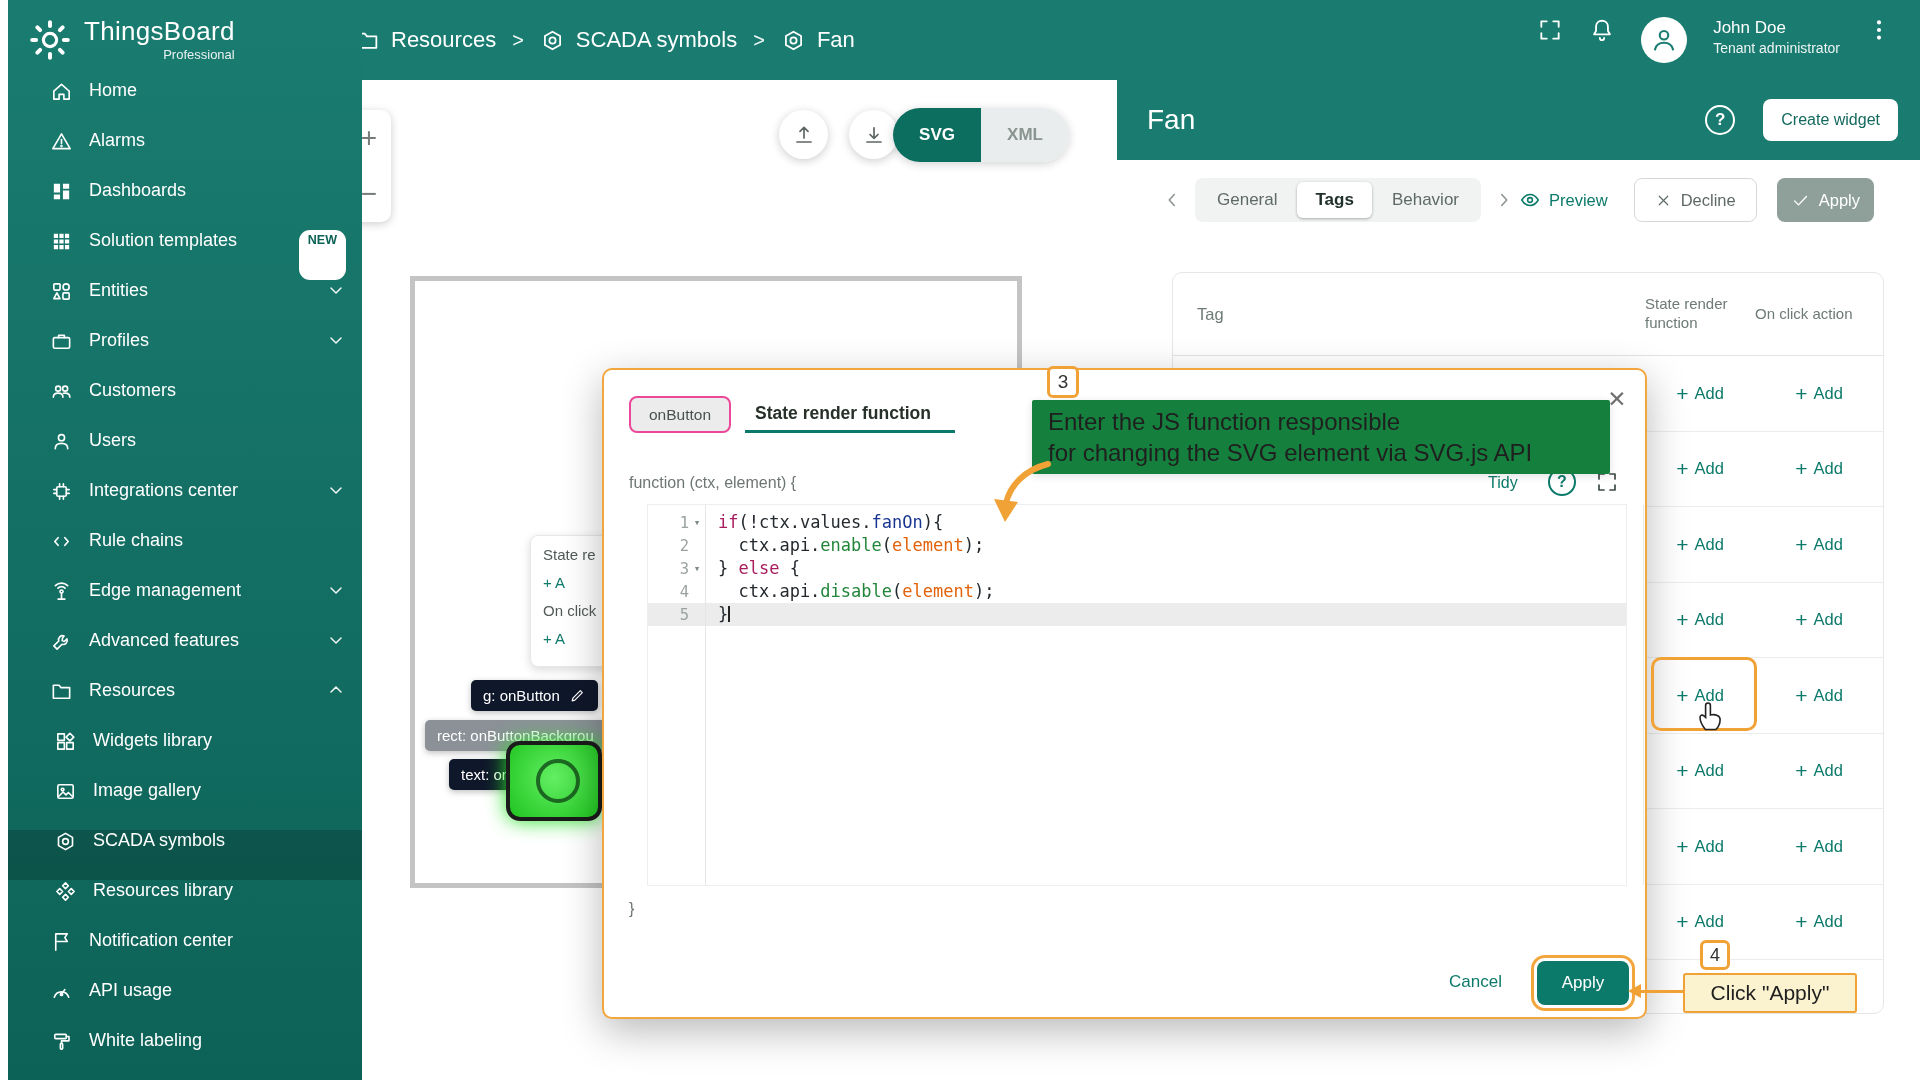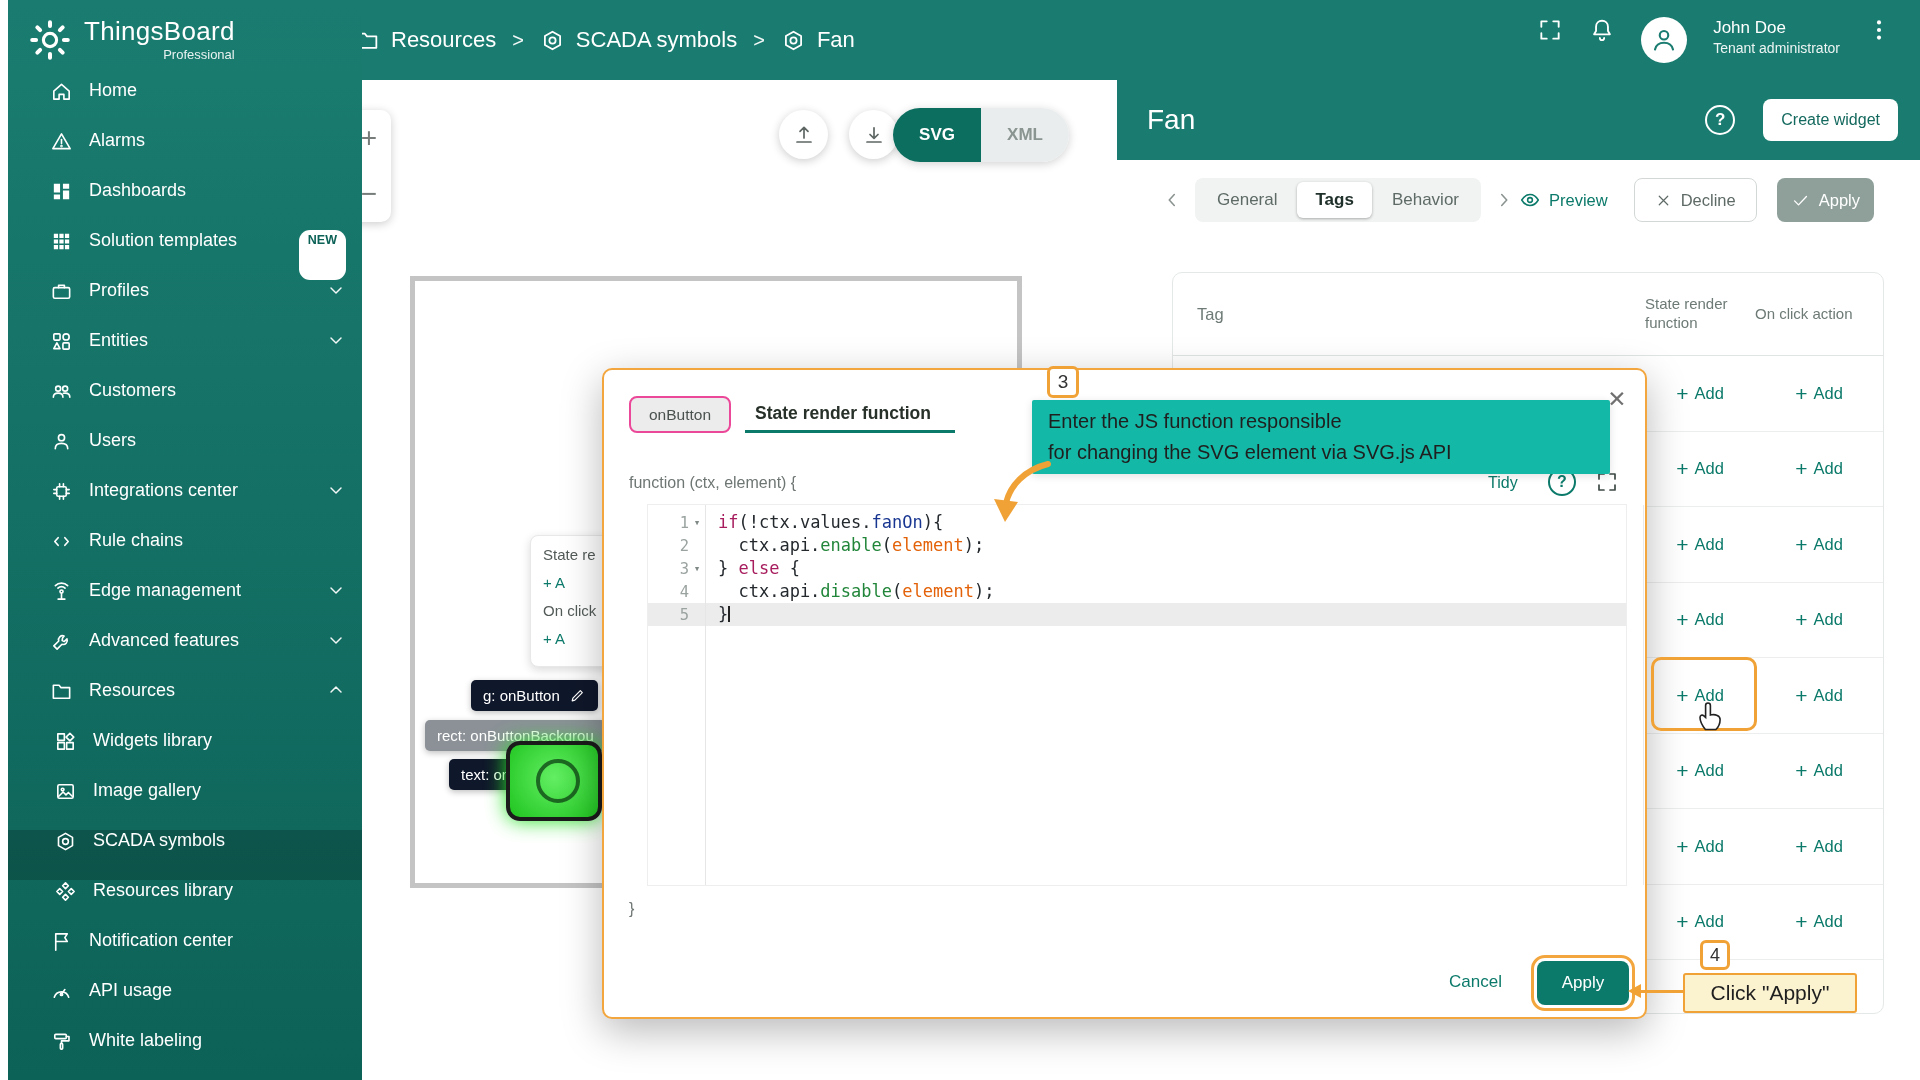"Profiles" div.side-item { order: before "Entities" -> after "Entities" }
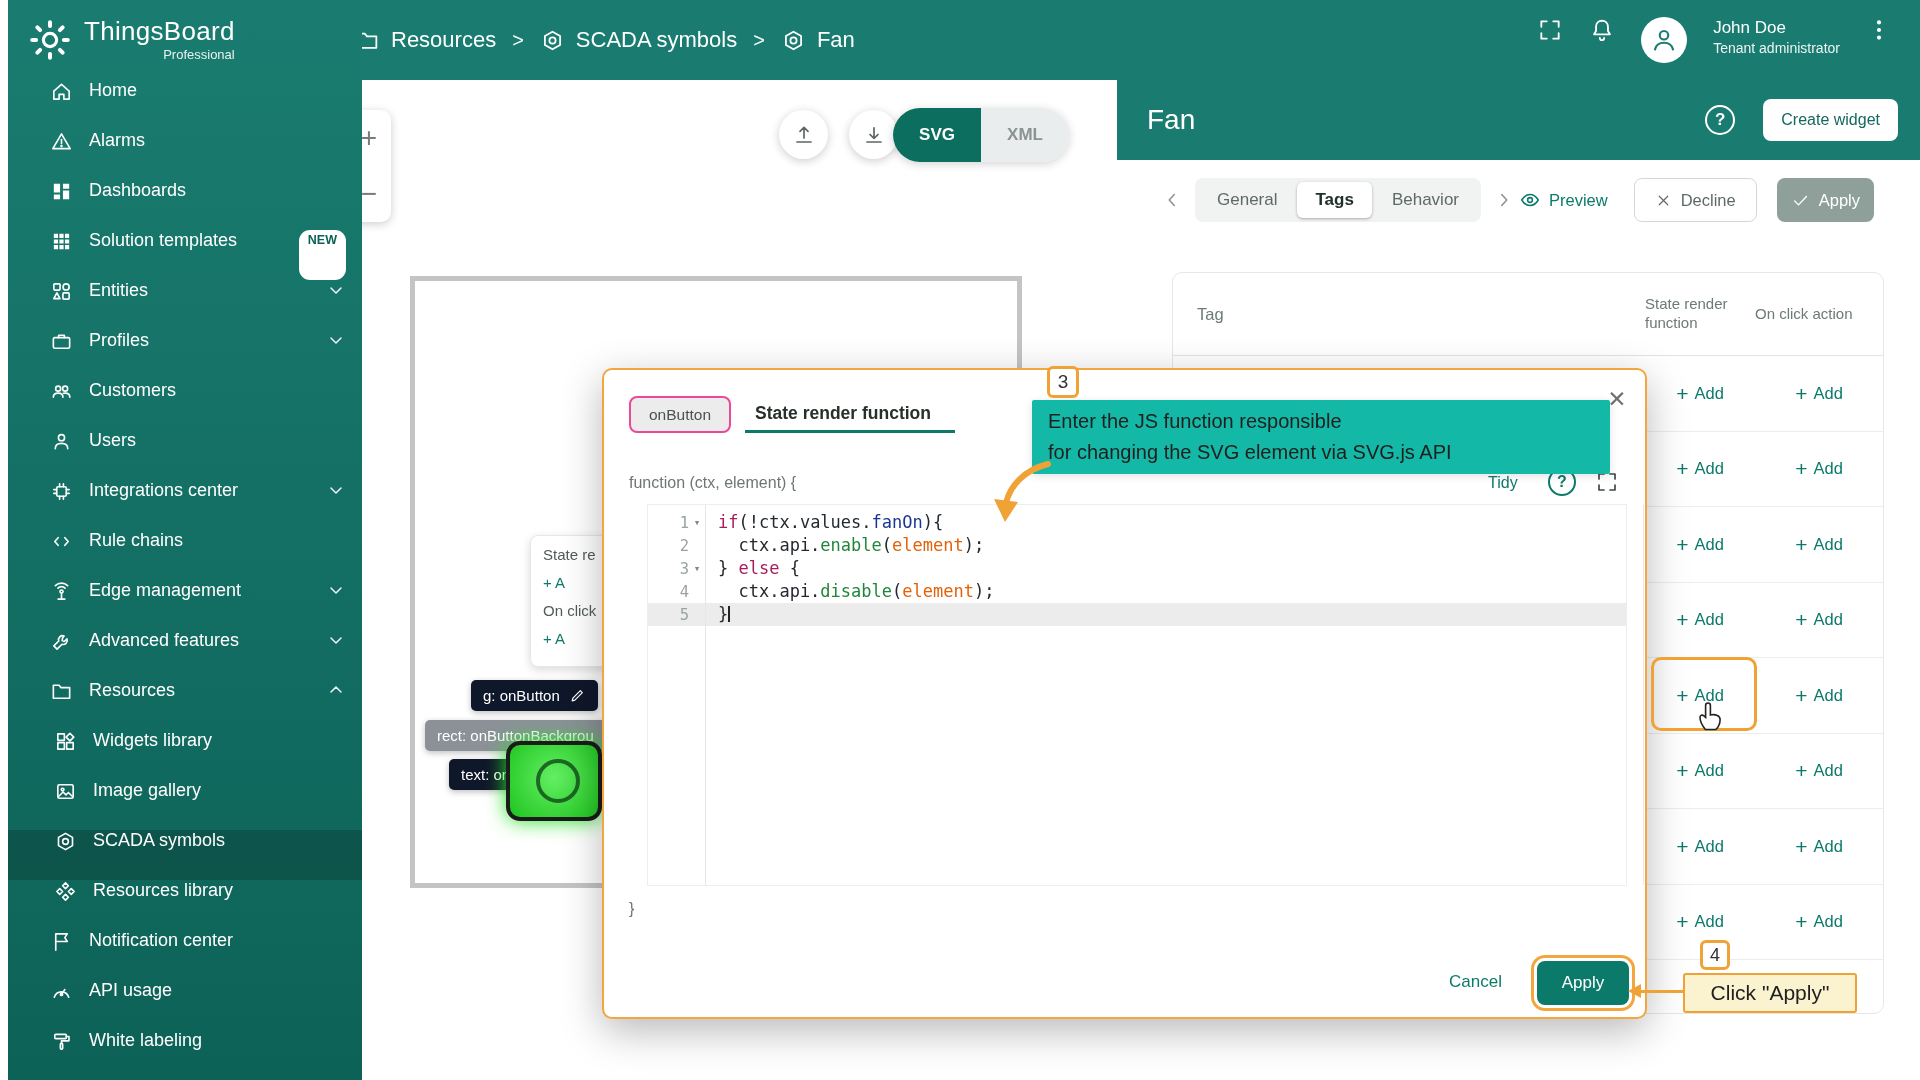"Enter the JS function responsible" .callout3 { background: #14b8a6 -> #15803d; font-size: 20px -> 24px }
